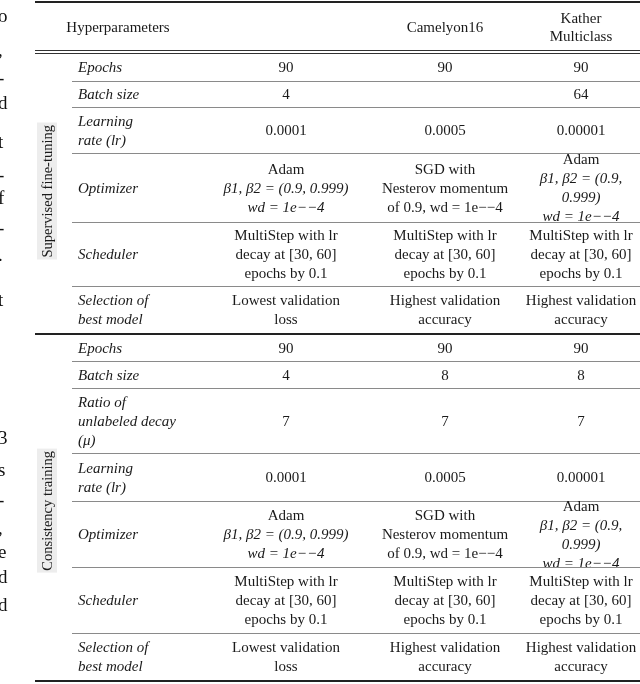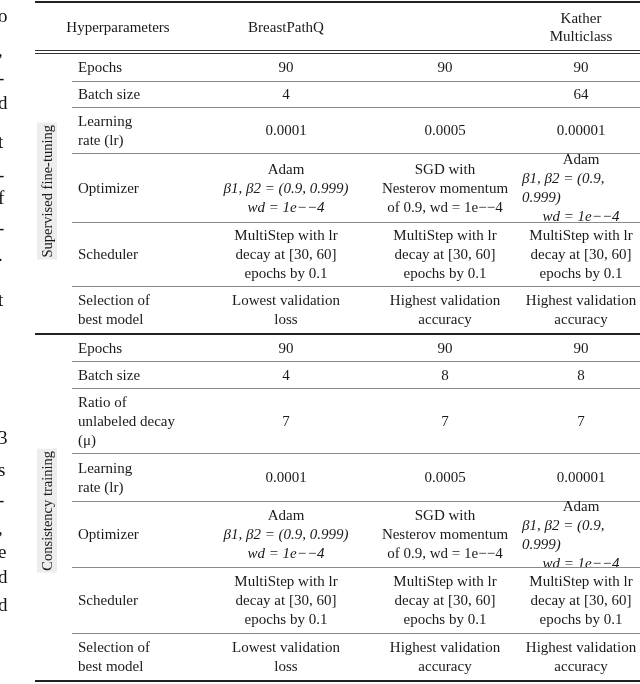"BreastPathQ" div.hcell { html: <div>BreastPathQ</div> -> none }
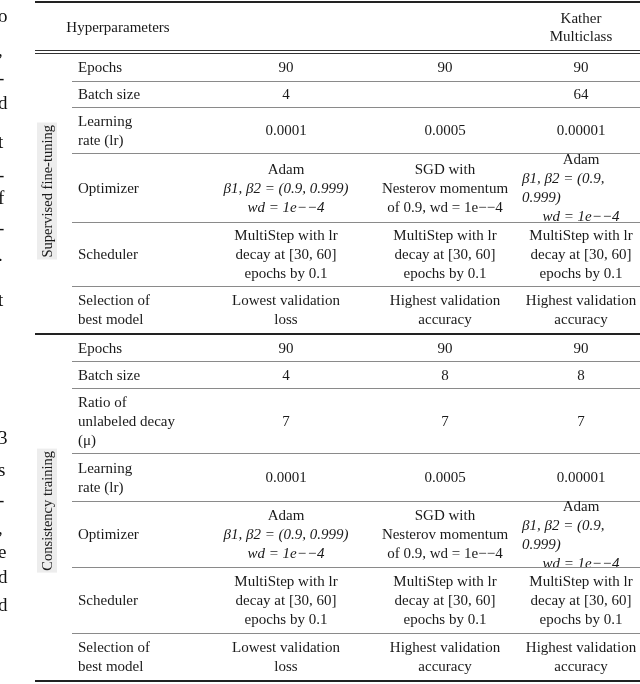"Camelyon16" div.hcell { html: none -> <div>Camelyon16</div> }
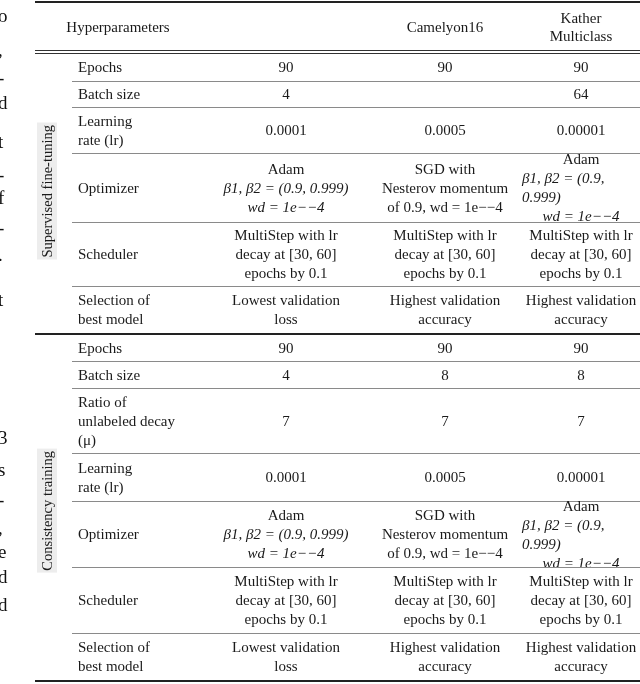"Epochs" .cell.param { font-style: none -> italic }
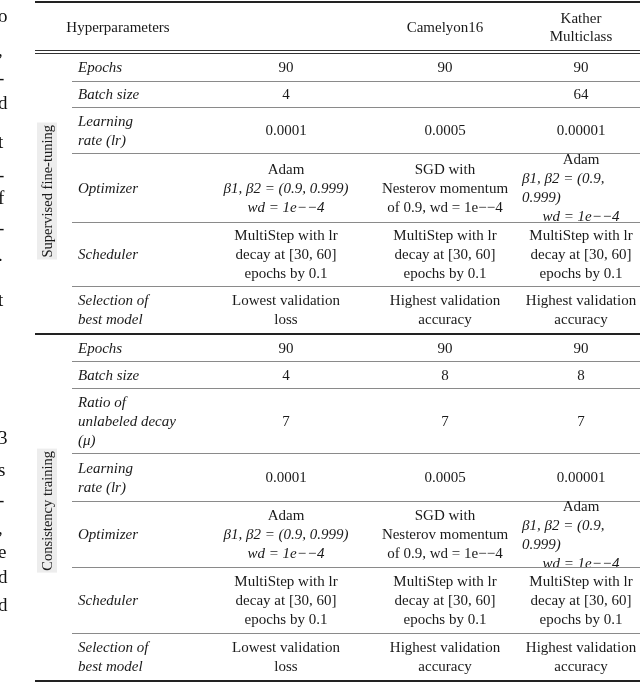"90" .cell.val { text-align: left -> center }
